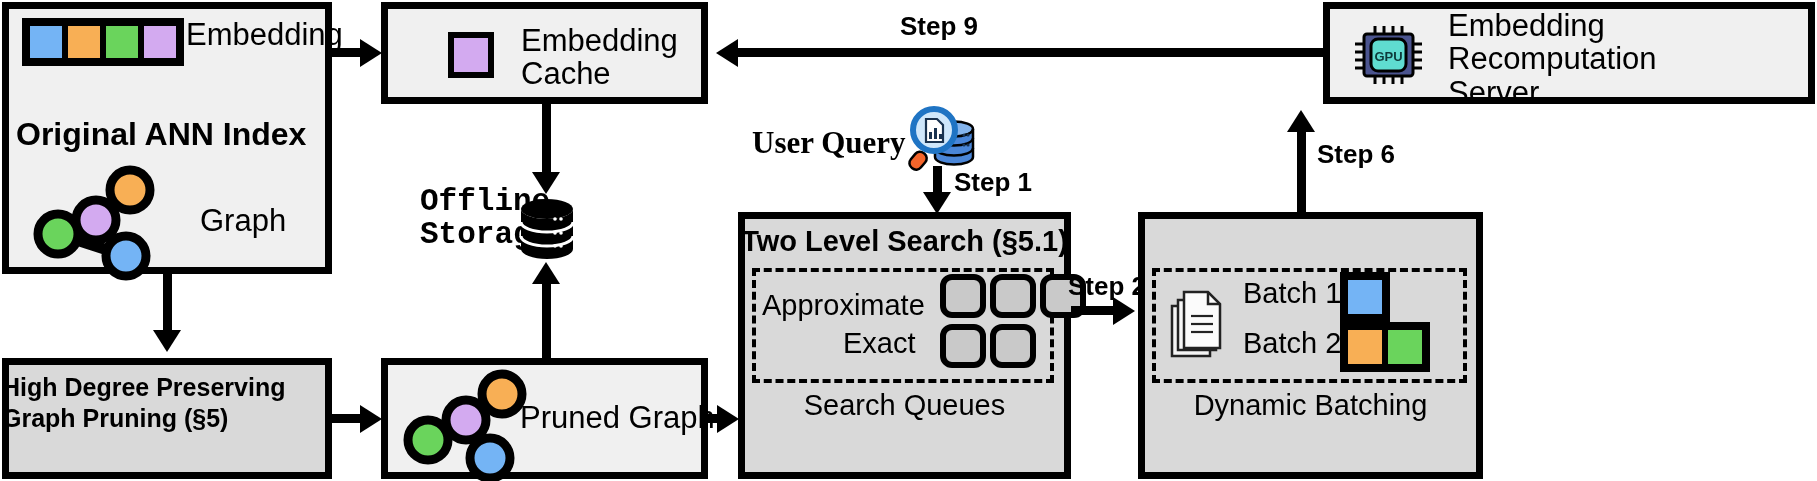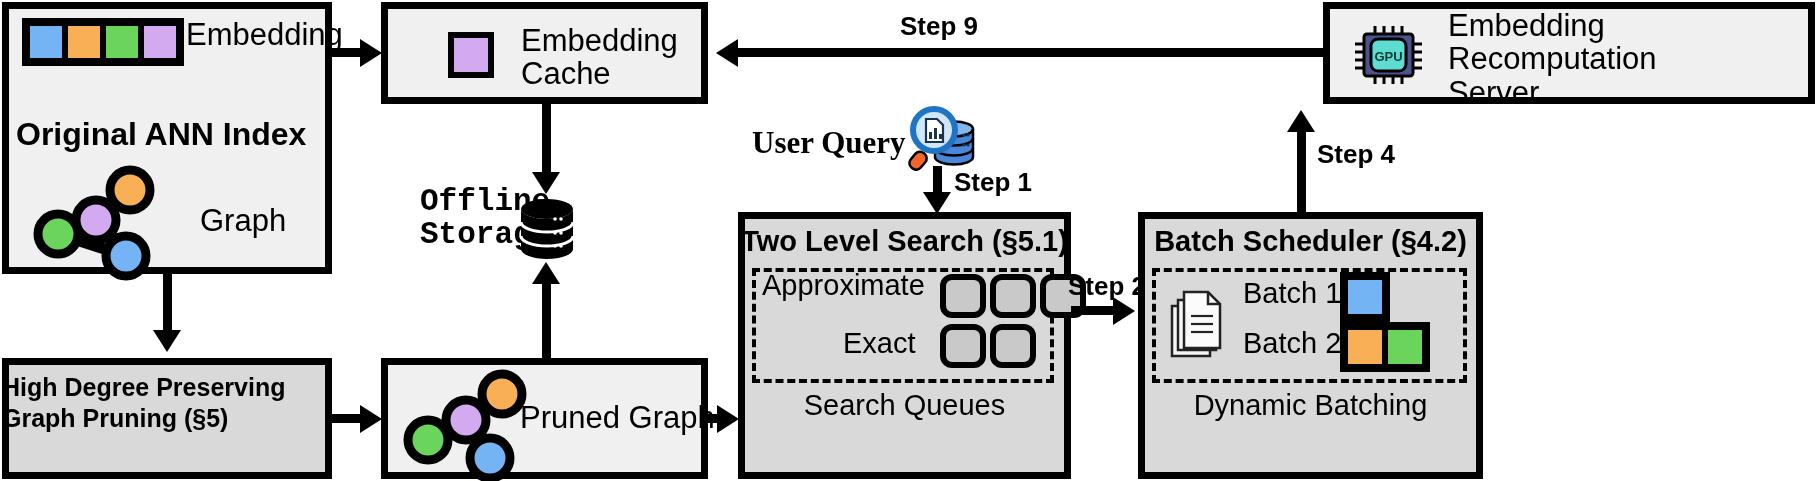"Step 4" div.lbl { text: 4 -> 6 }
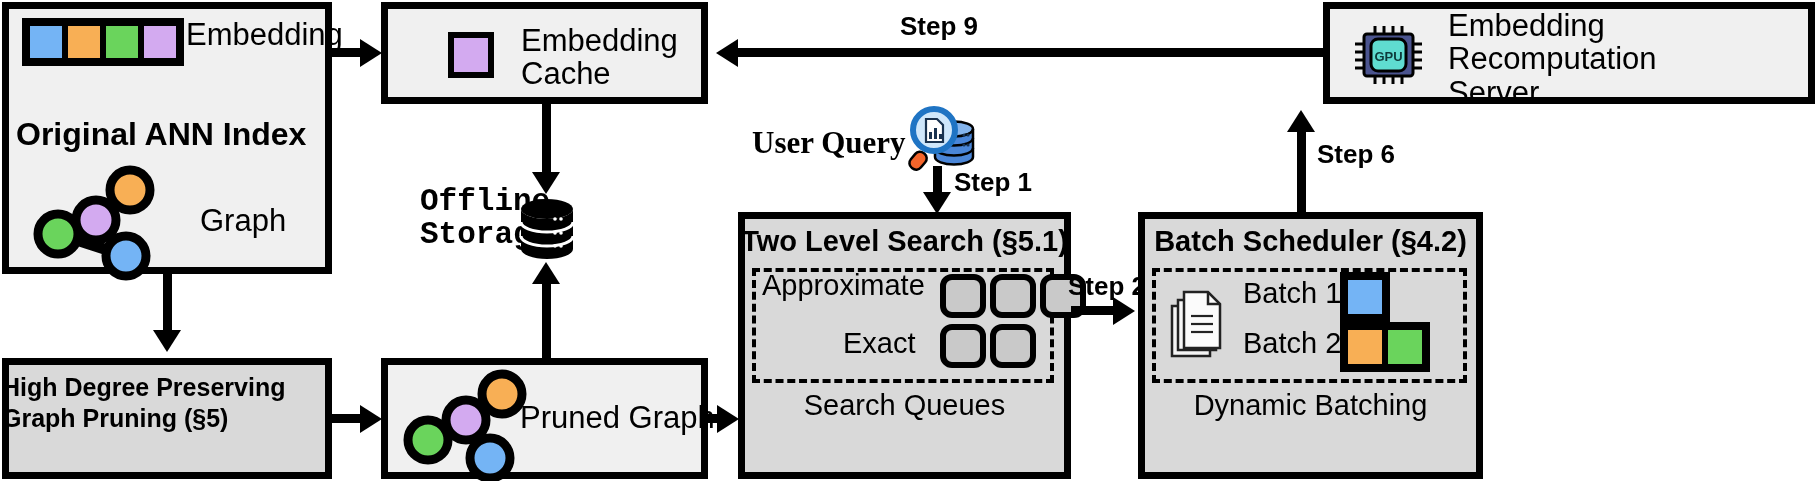"Batch Scheduler (§4.2)" div.lbl { html: <div>Batch Scheduler (§4.2)</div> -> none }
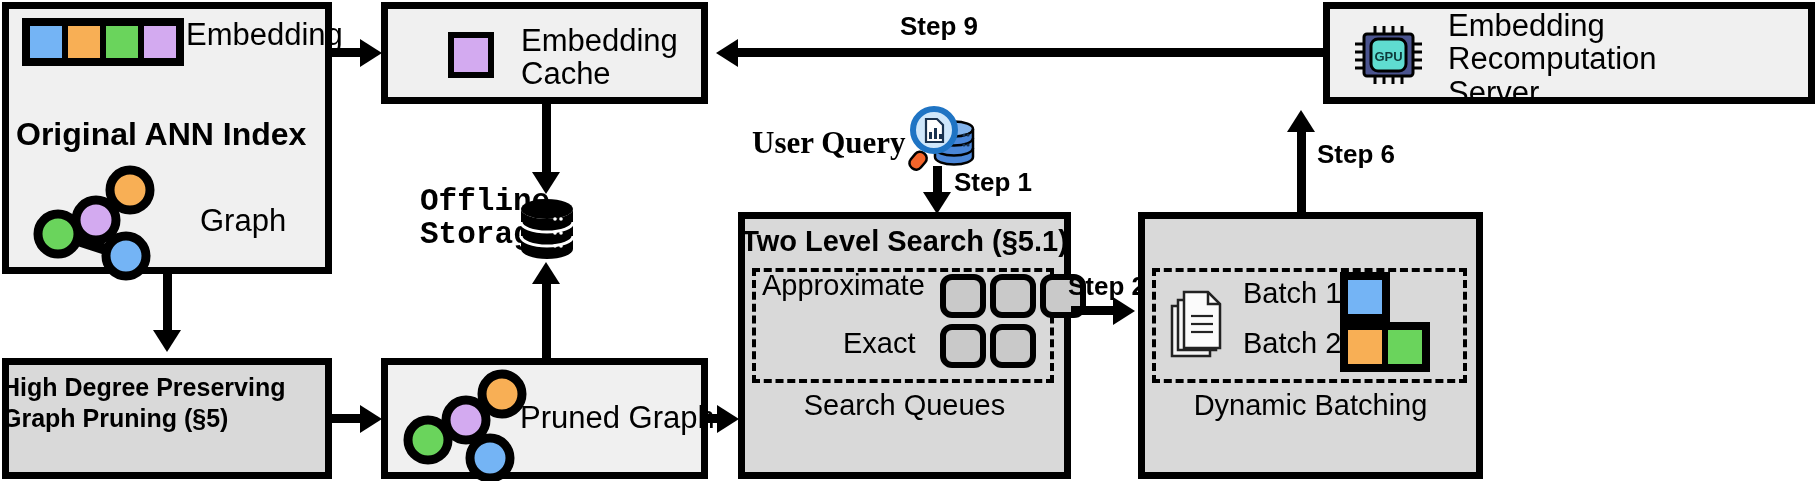"Approximate" div.lbl { top: 270px -> 290px }
